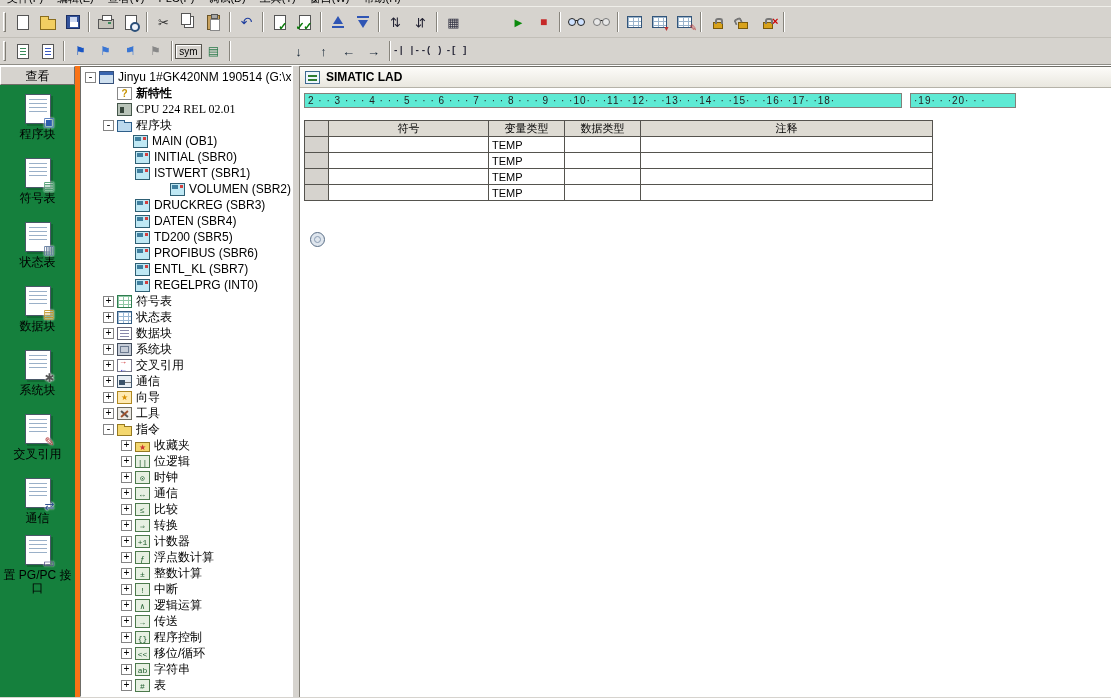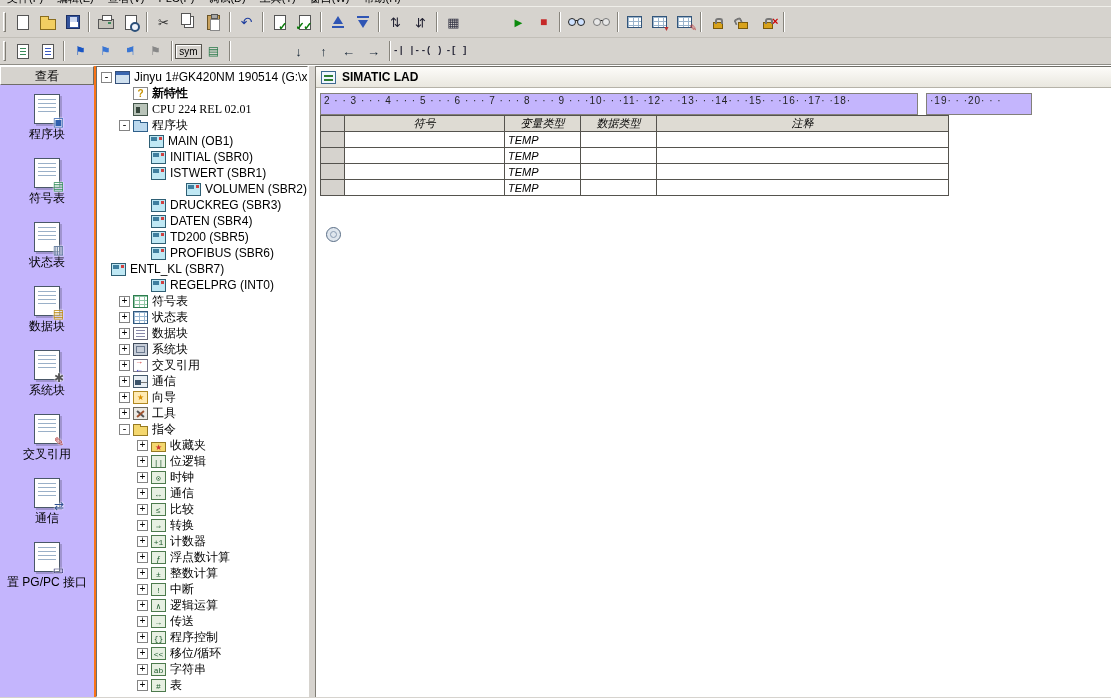"查看" #navbar { background: #c4b5fd -> #15803d; border-right: 2px solid #f97316 -> 5px solid #f97316; width: 96px -> 80px }
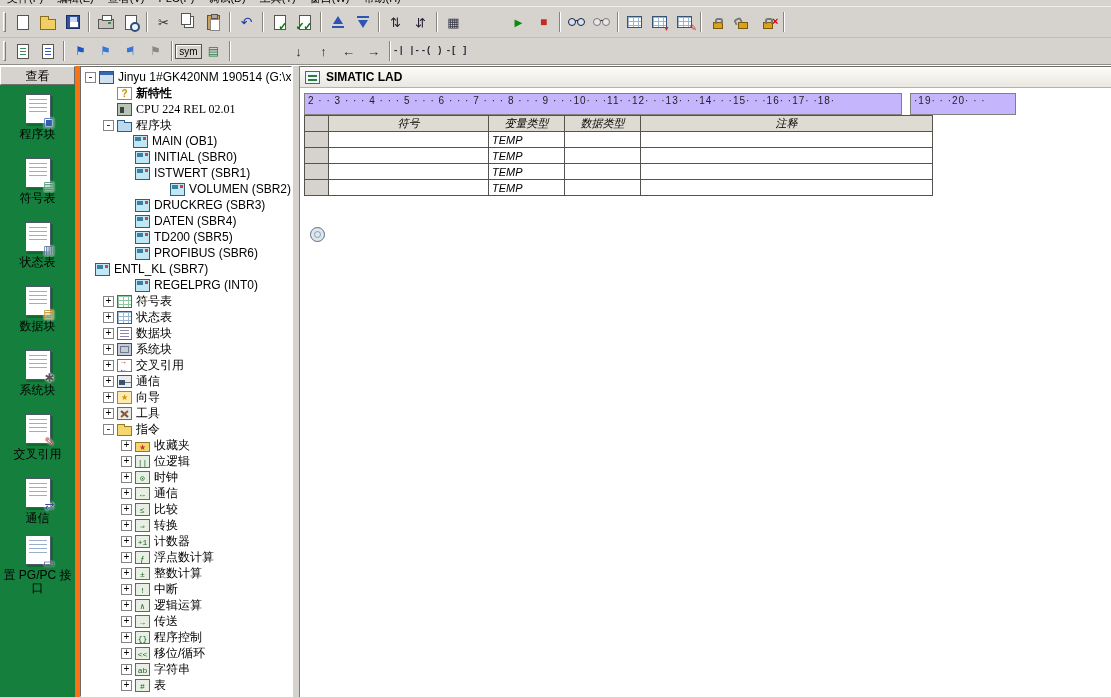"2 · · 3 ·" .ruler { background: #c4b5fd -> #5eead4; height: 22px -> 15px }
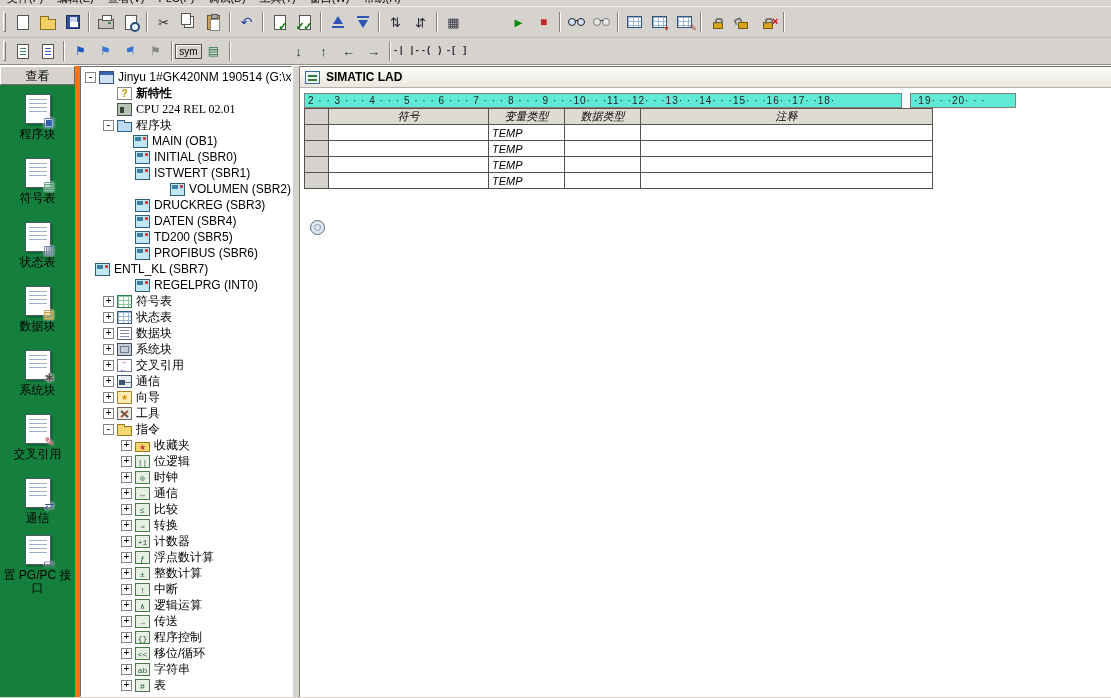"符号" #var-table { font-style: italic -> none; margin-top: none -> 12px }
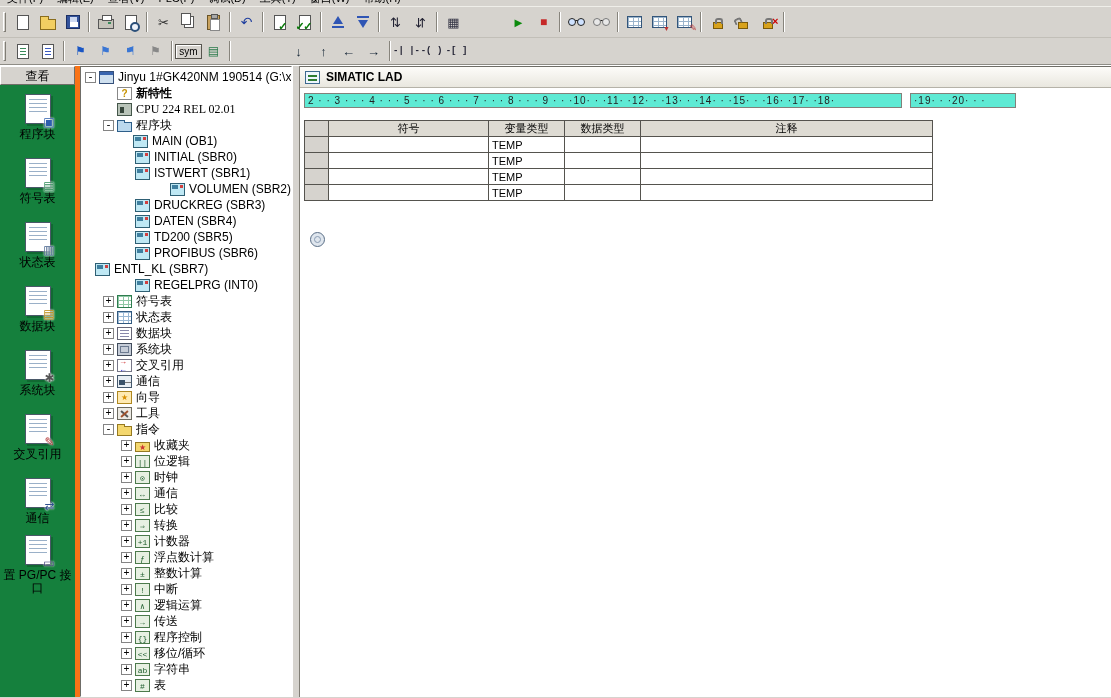"ENTL_KL (SBR7)" div.tree-row { padding-left: none -> 40px }
